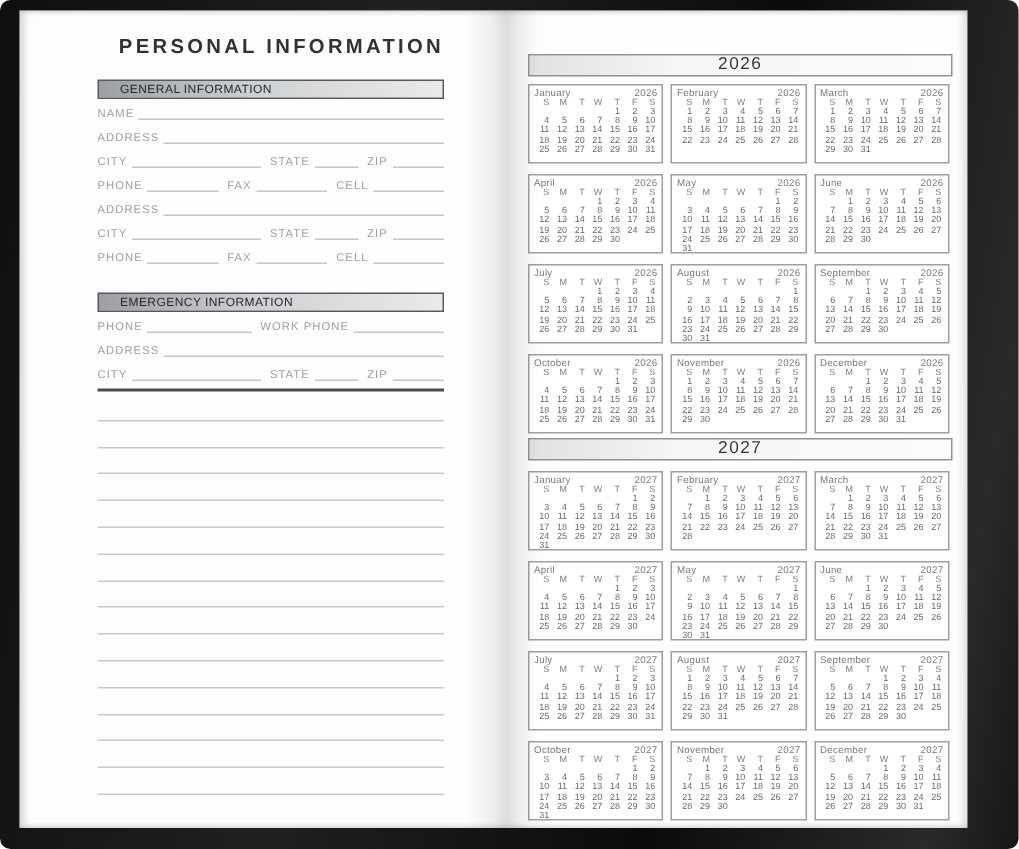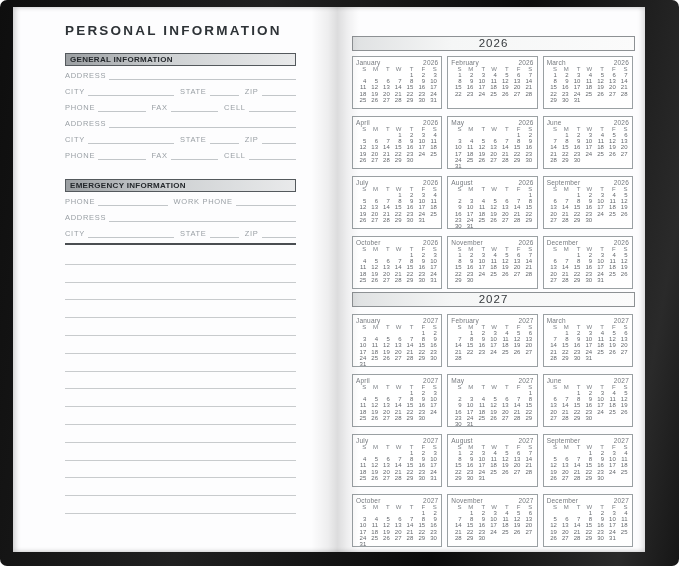"PERSONAL INFORMATION" .page-title { text-align: left -> right }
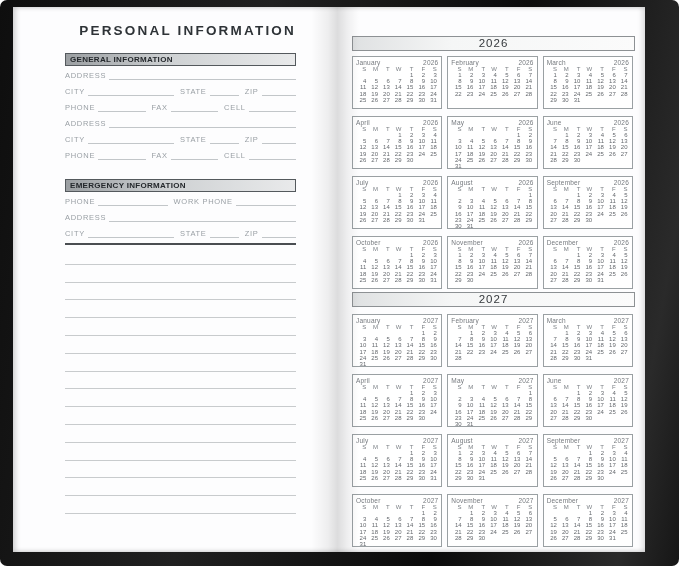"GENERAL INFORMATION" .section-bar { font-weight: 700 -> 400; padding-left: 4px -> 14px }
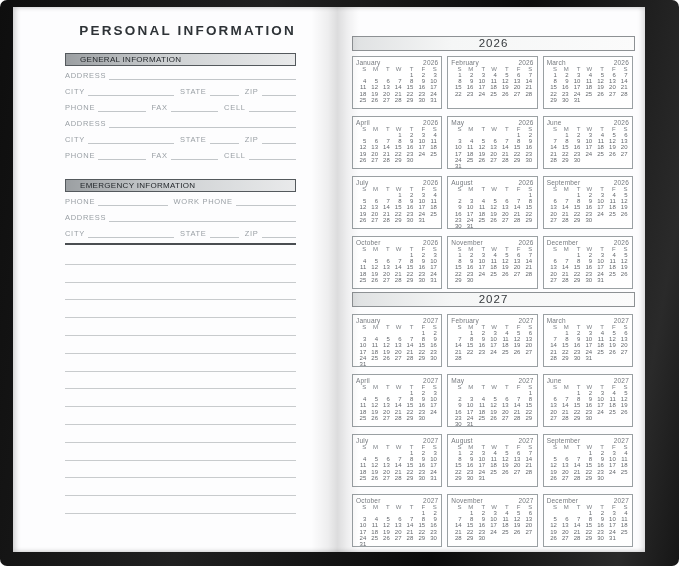"NAME" div.form-row { html: none -> <div> <span>NAME</span> <span></span> </div> }
